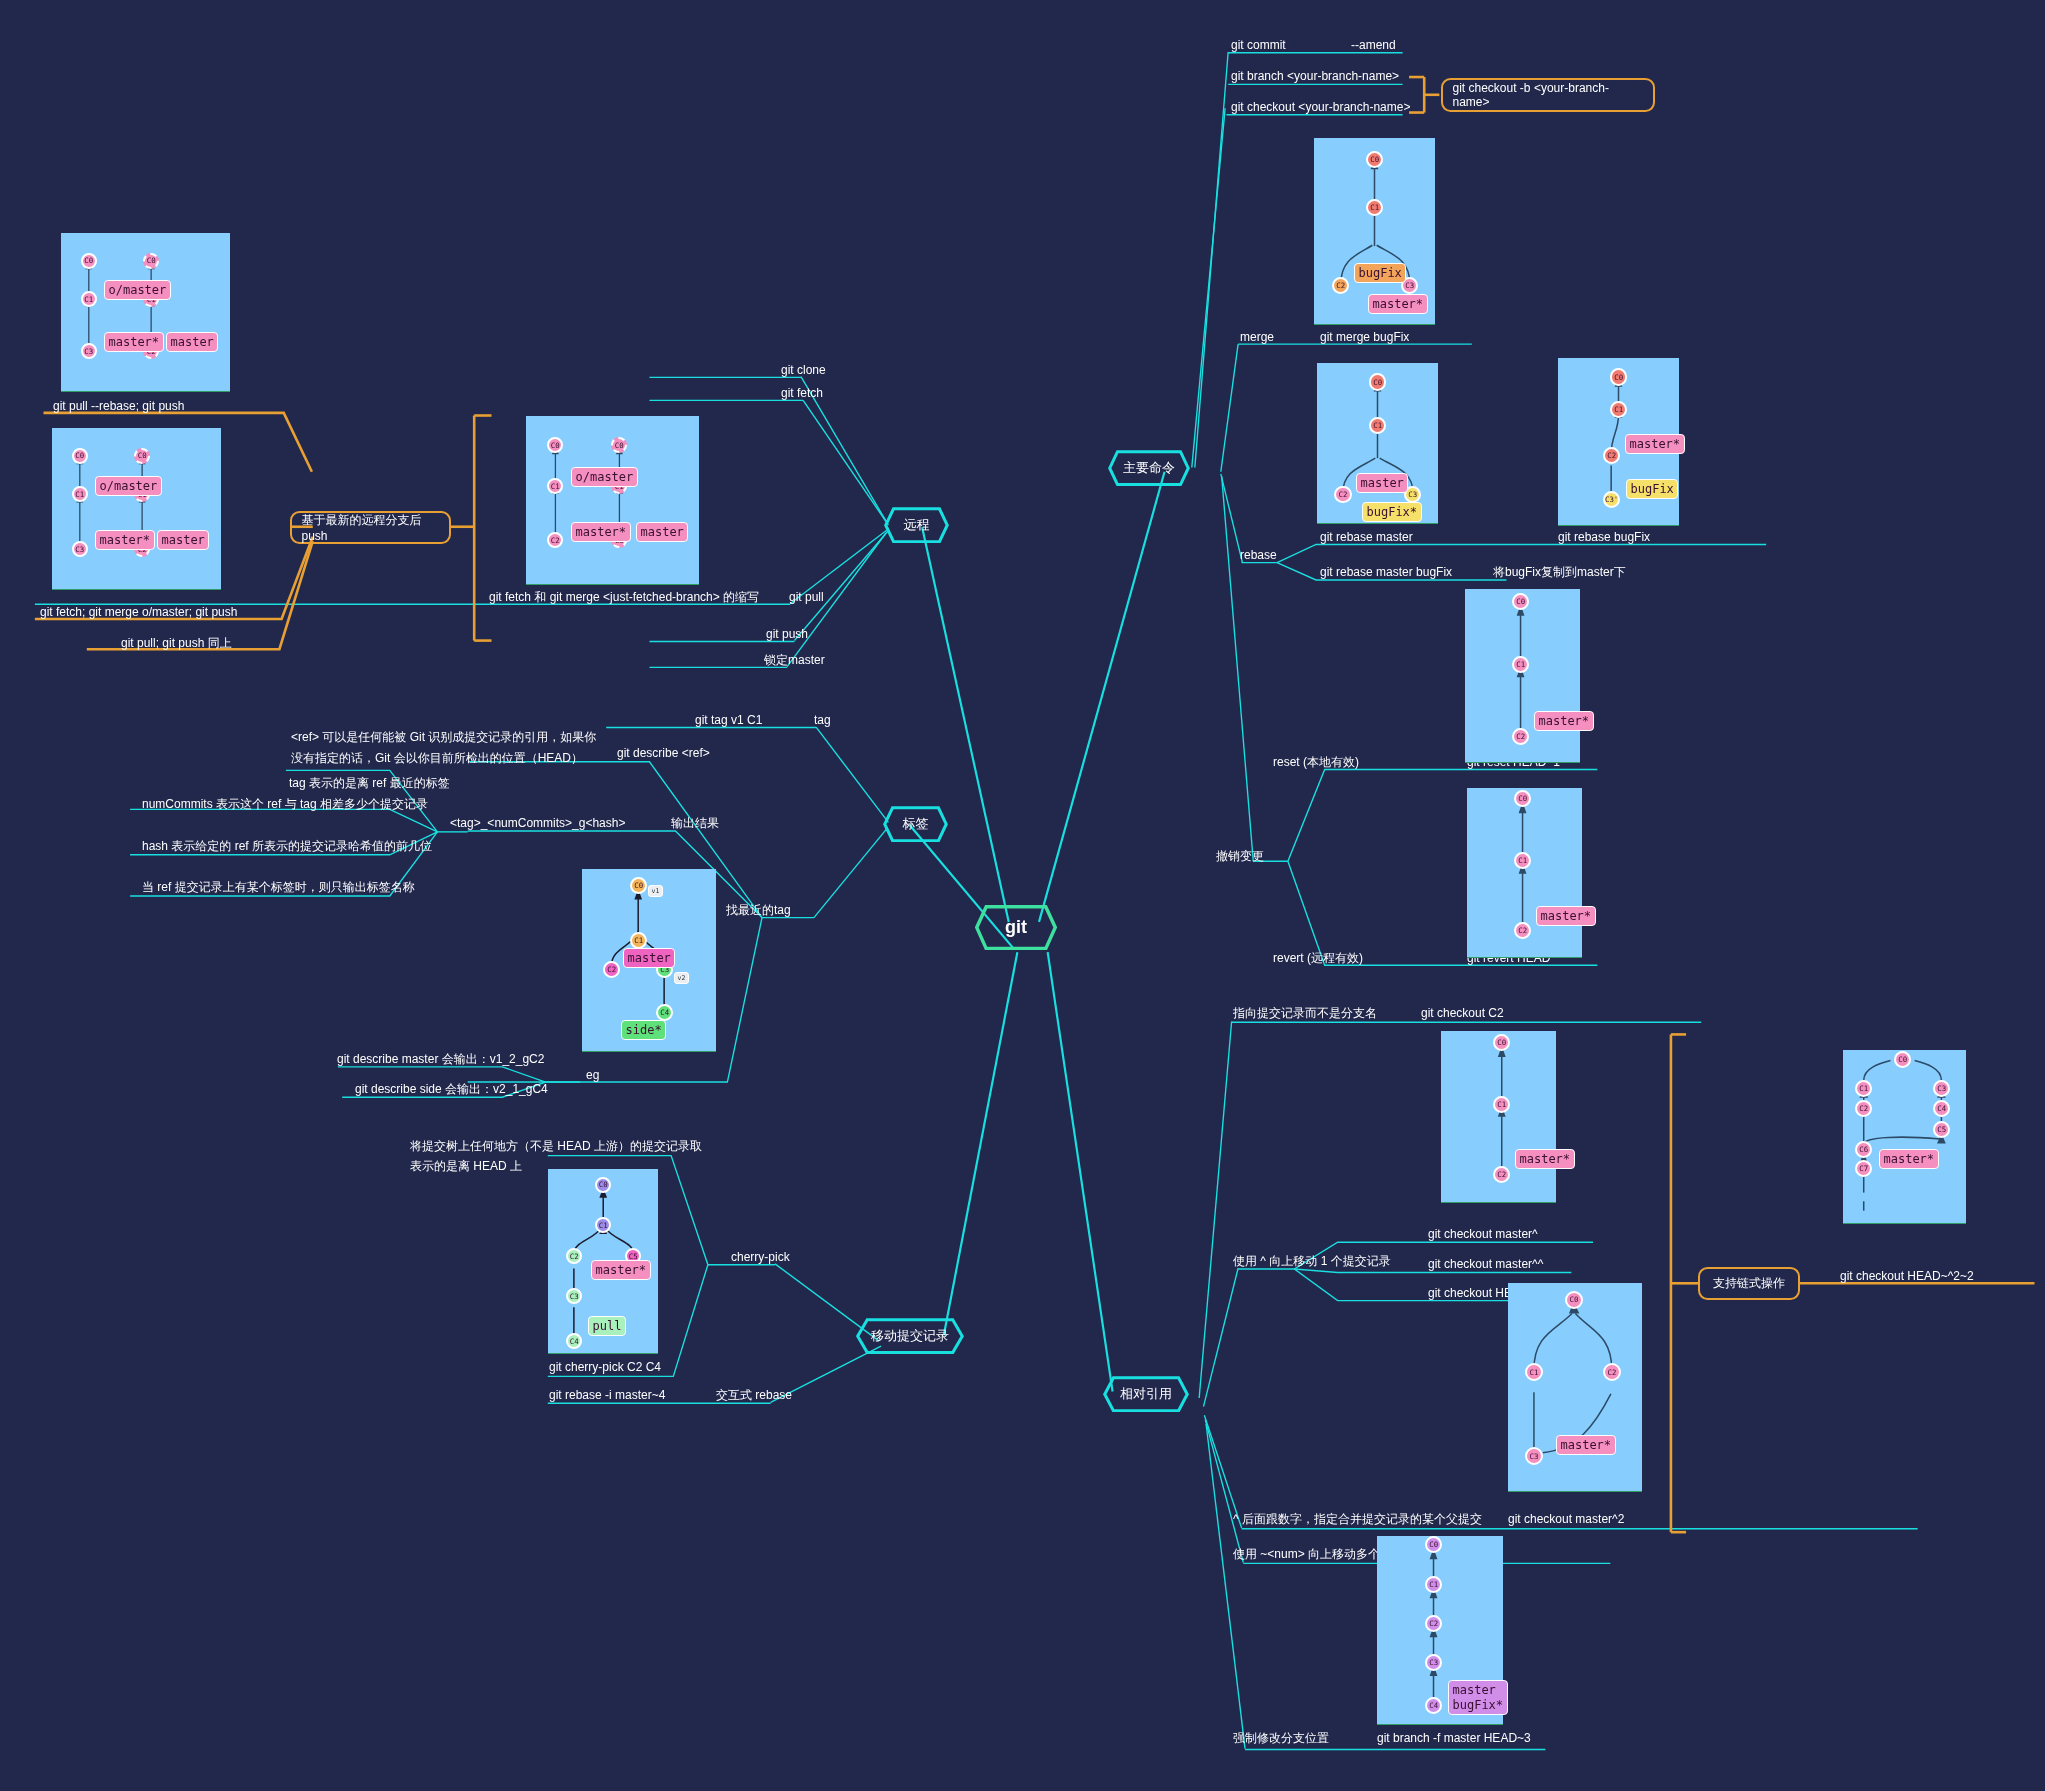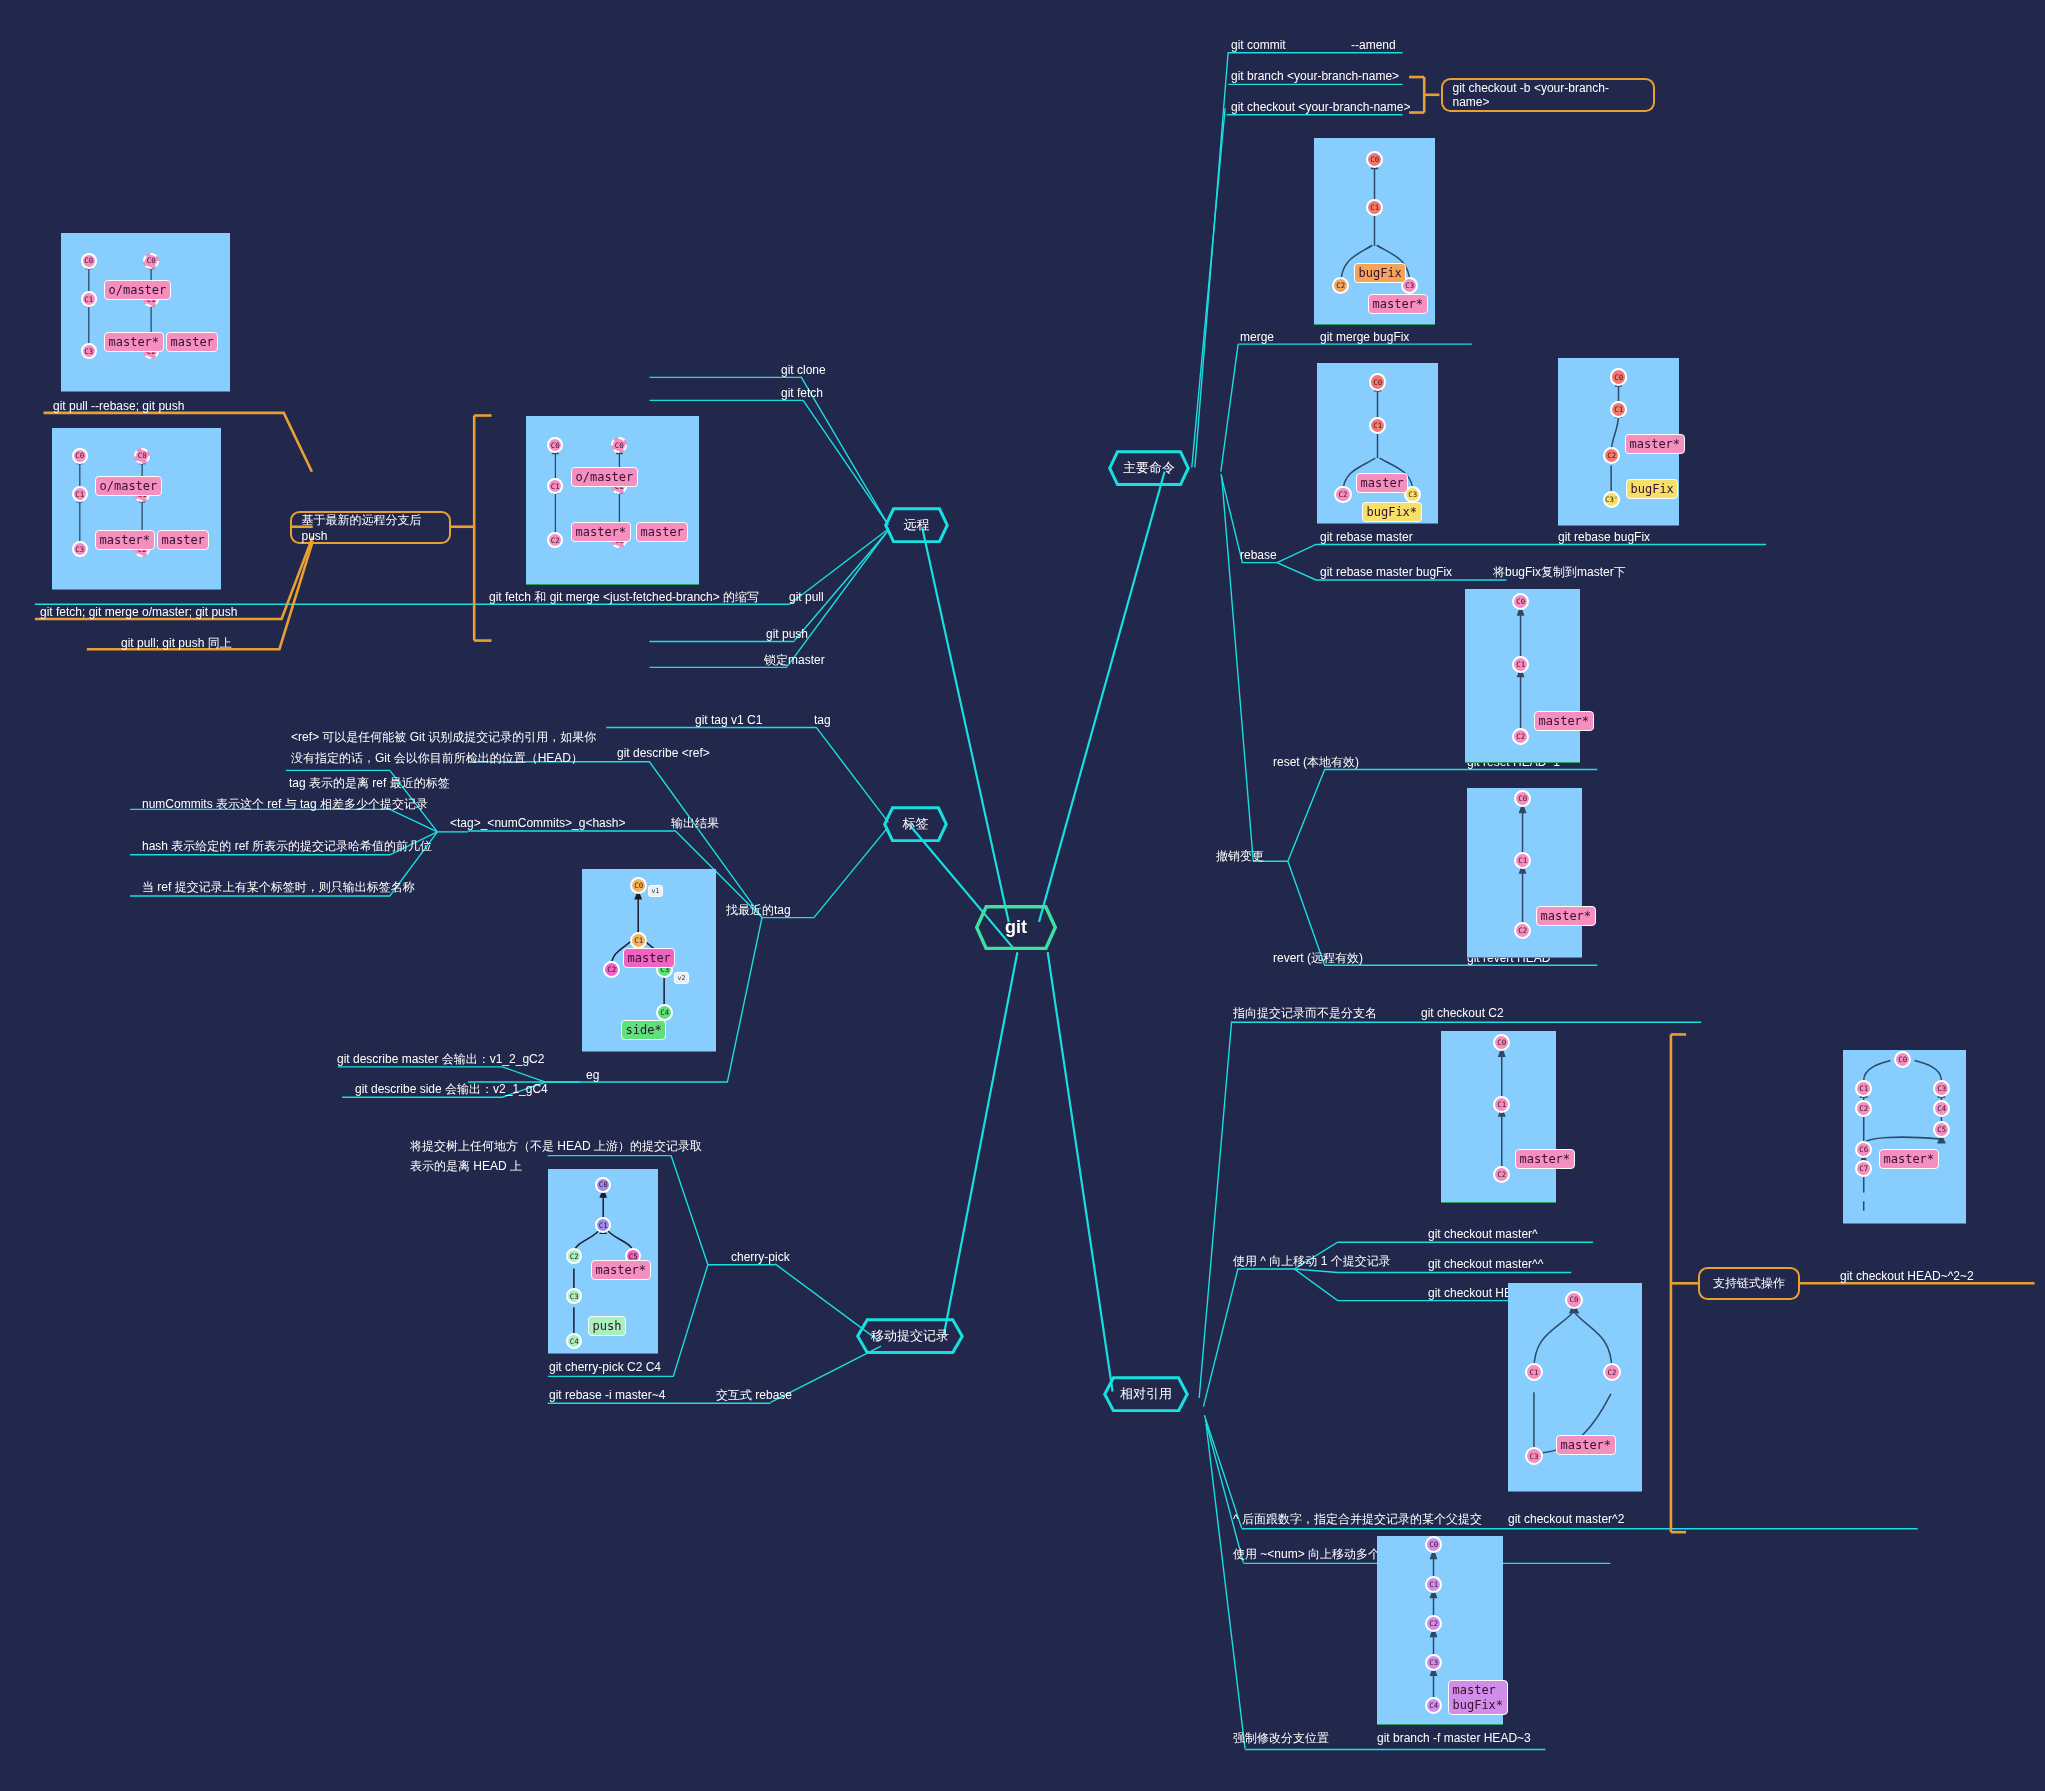"push" div.btag { text: push -> pull }
